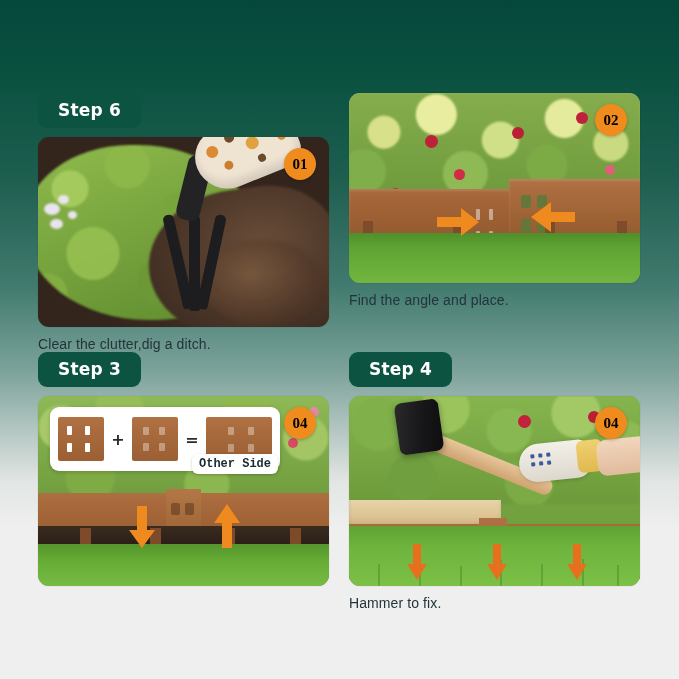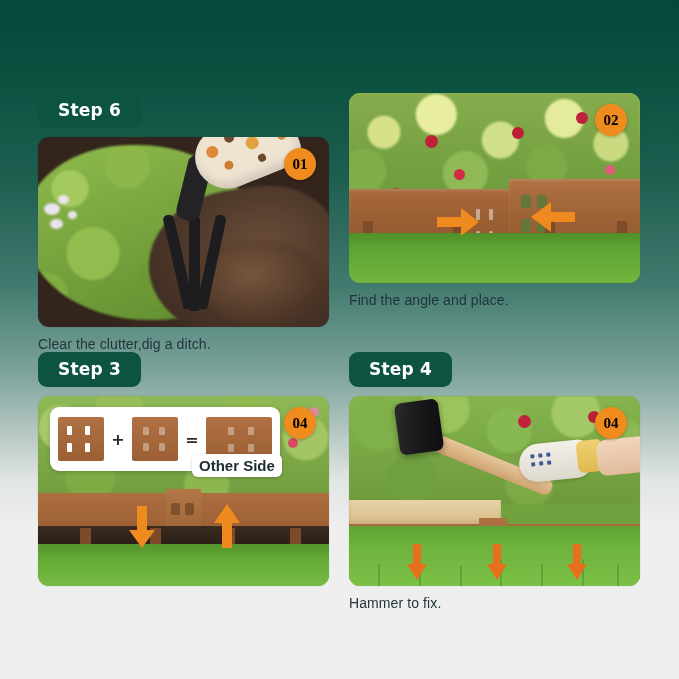"Other Side" .p3 .other-side { font-family: Liberation Sans, sans-serif -> Liberation Mono, monospace; font-size: 15px -> 12px }
